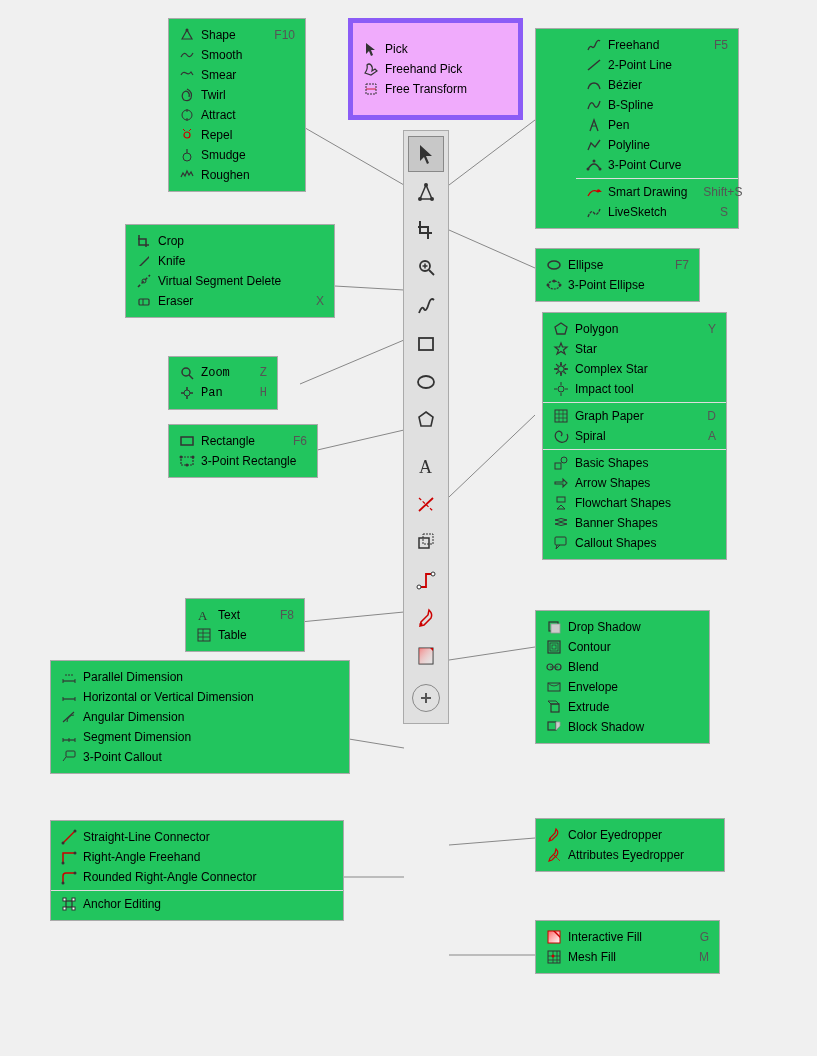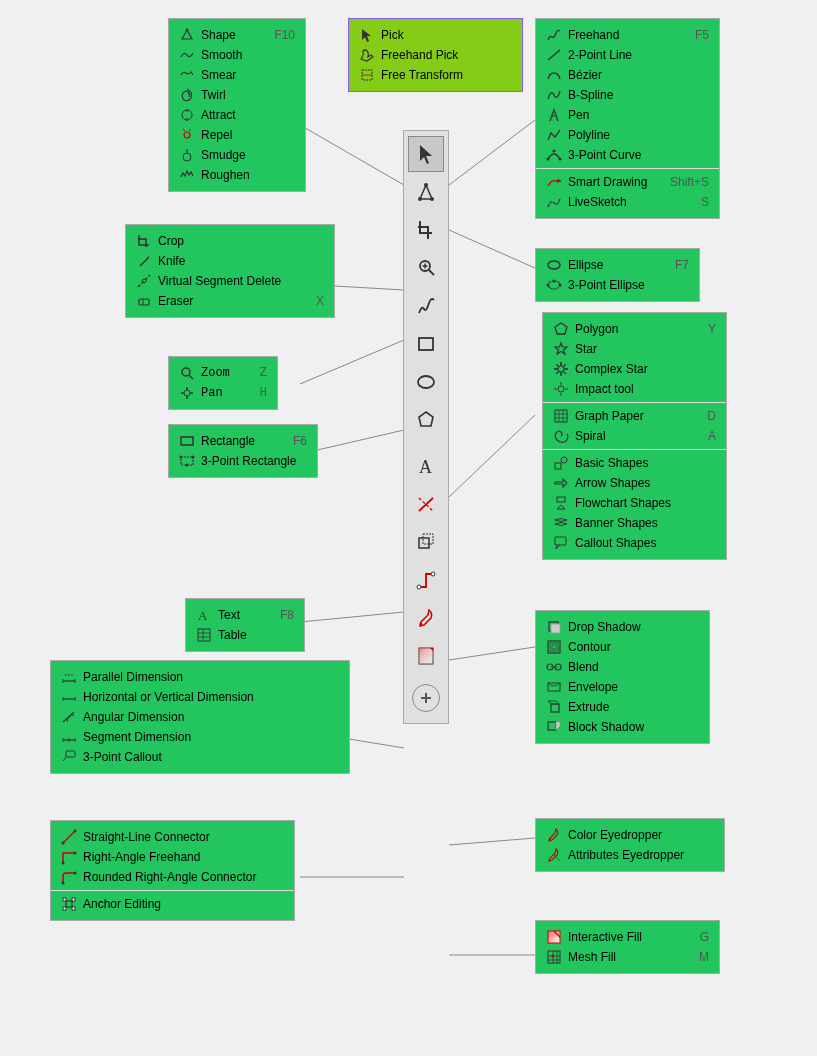"Pick" .pick-panel { background: #84cc16 -> #f0abfc; border: 1px solid #8b5cf6 -> 5px solid #8b5cf6; padding: 6px 0 -> 16px 0 }
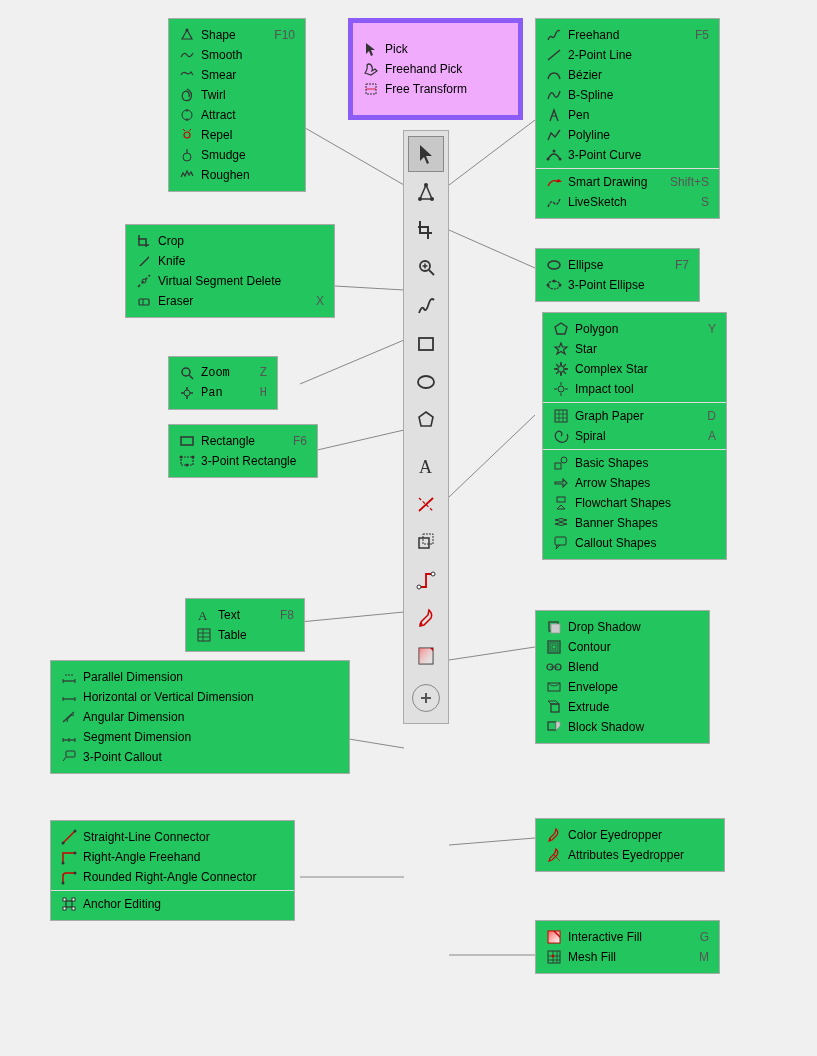"Freehand" div.panel { padding-left: none -> 40px; top: 18px -> 28px; width: 185px -> 204px }
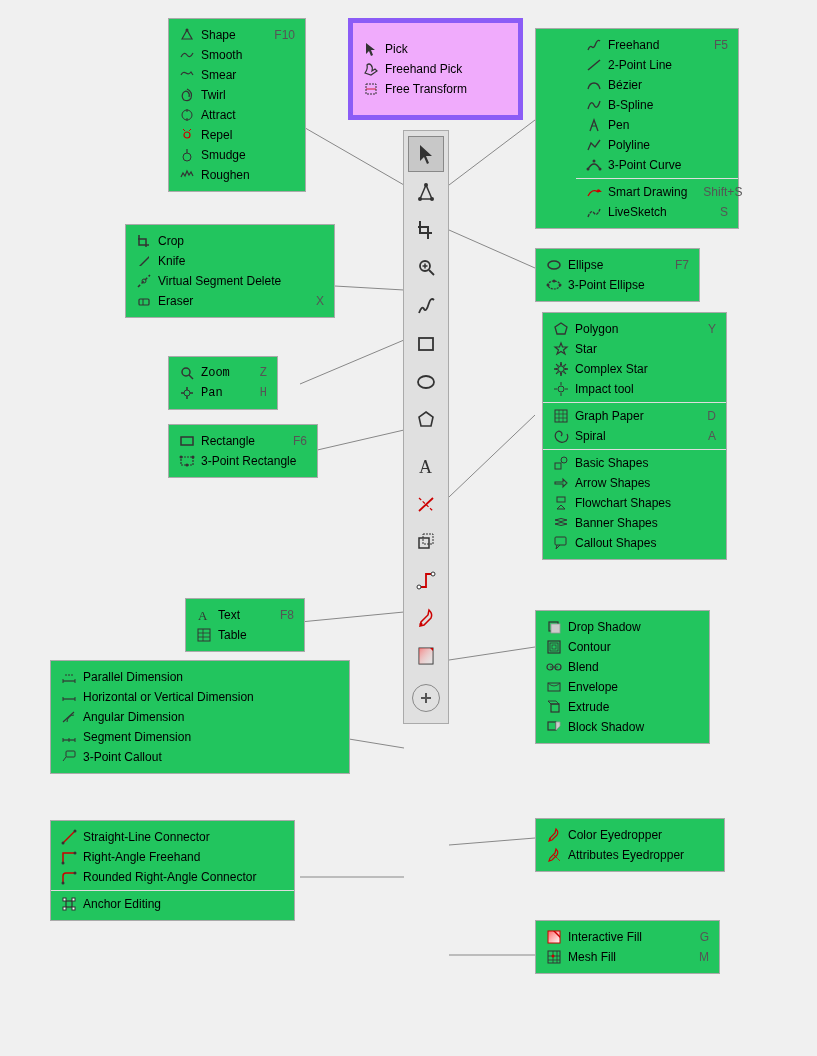"Straight-Line Connector" div.panel { width: 245px -> 294px }
